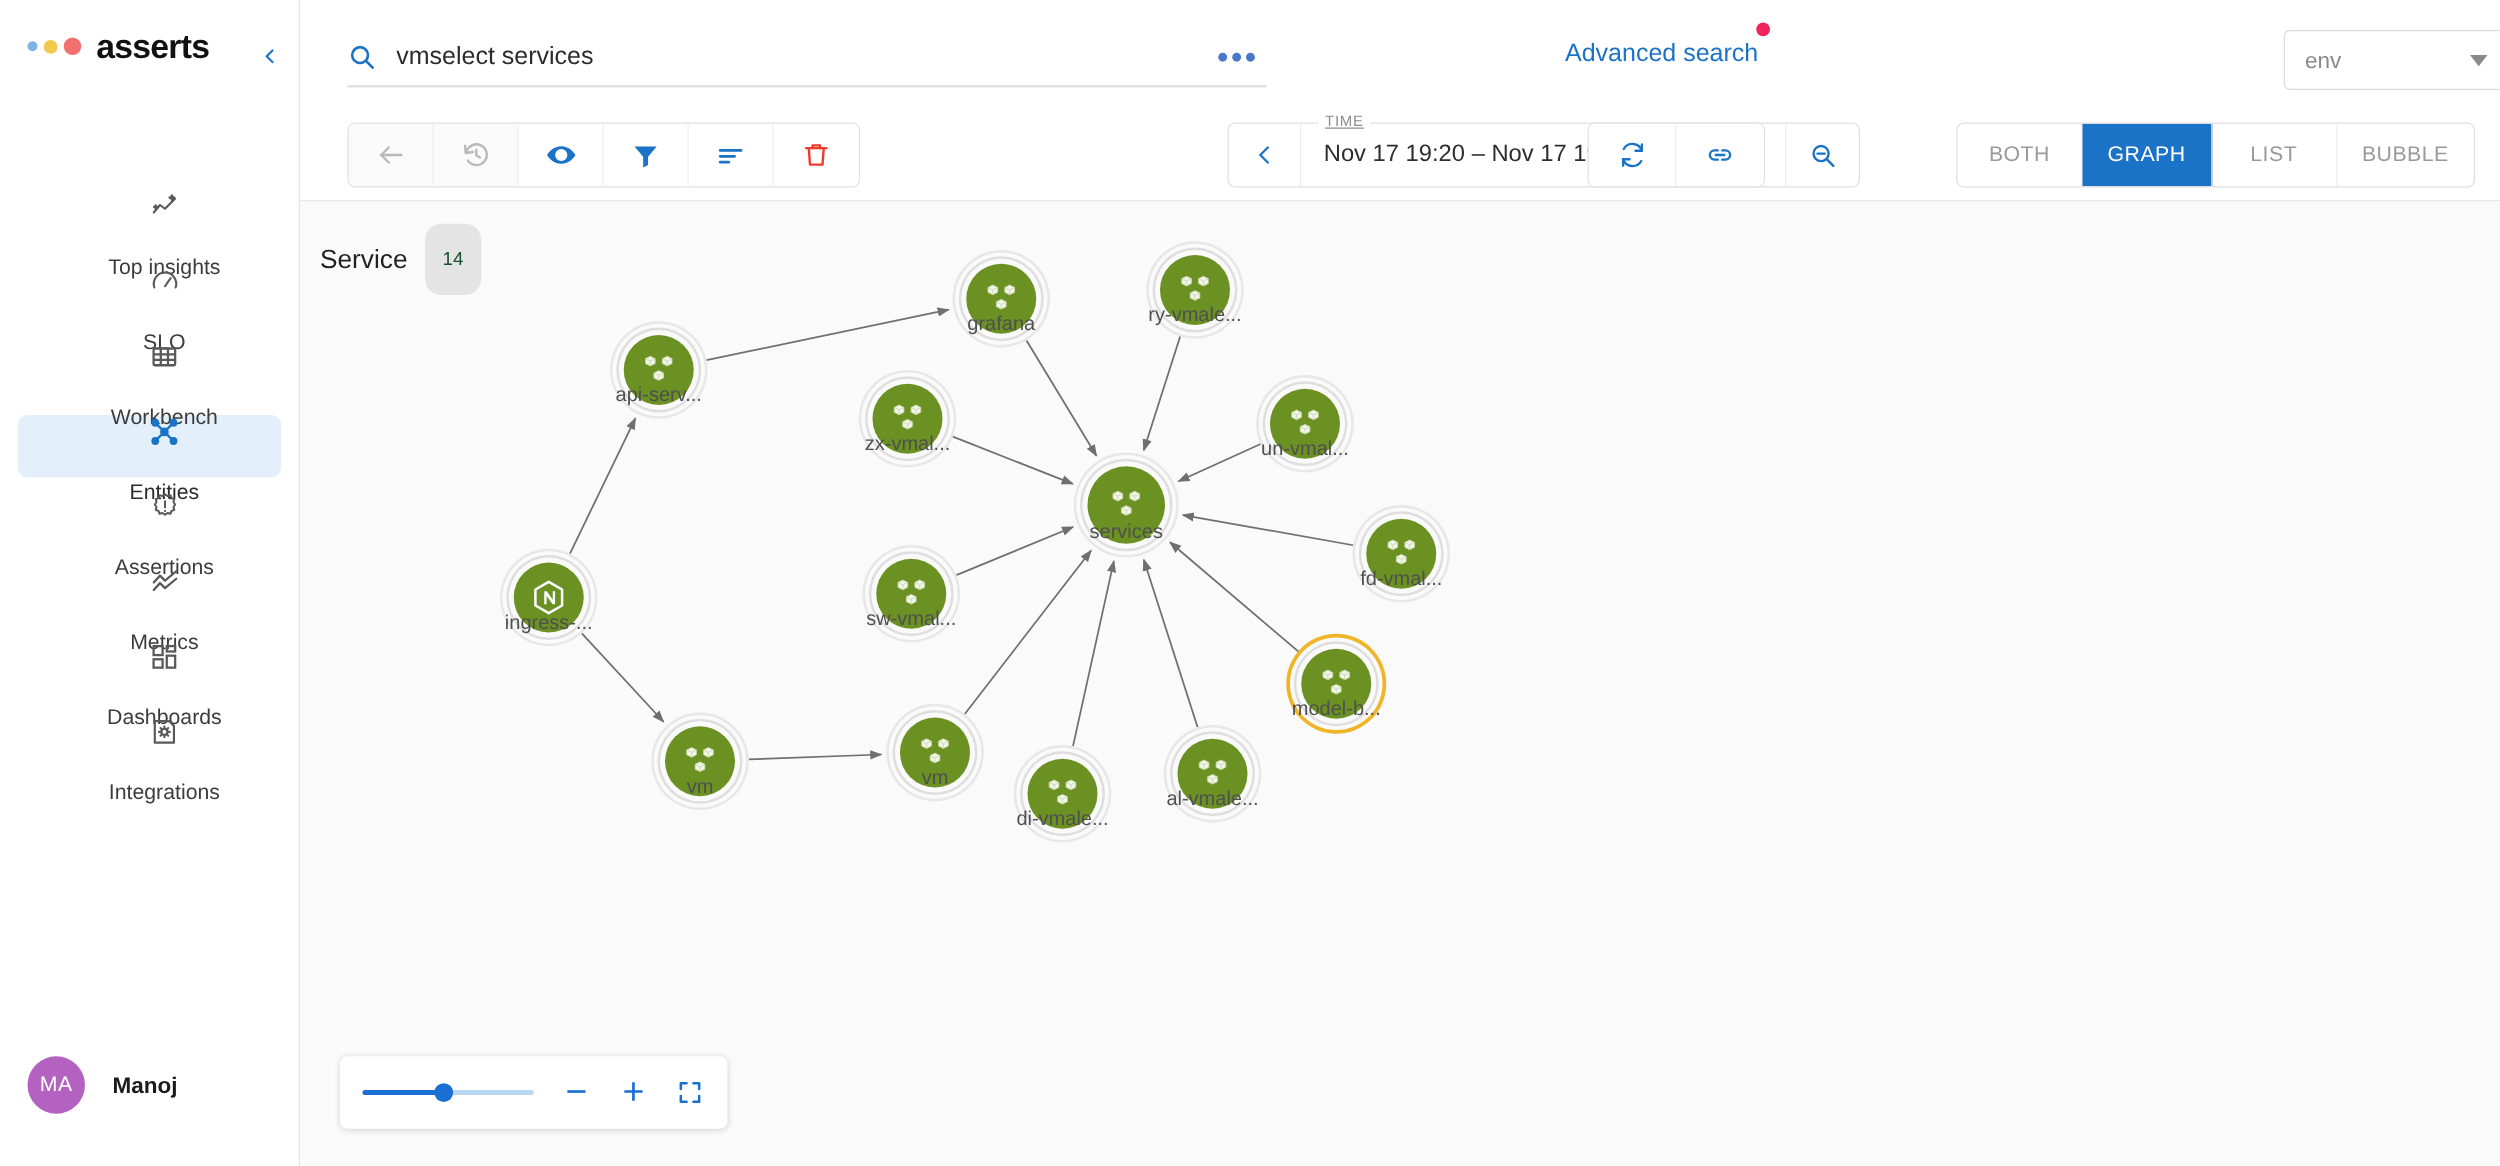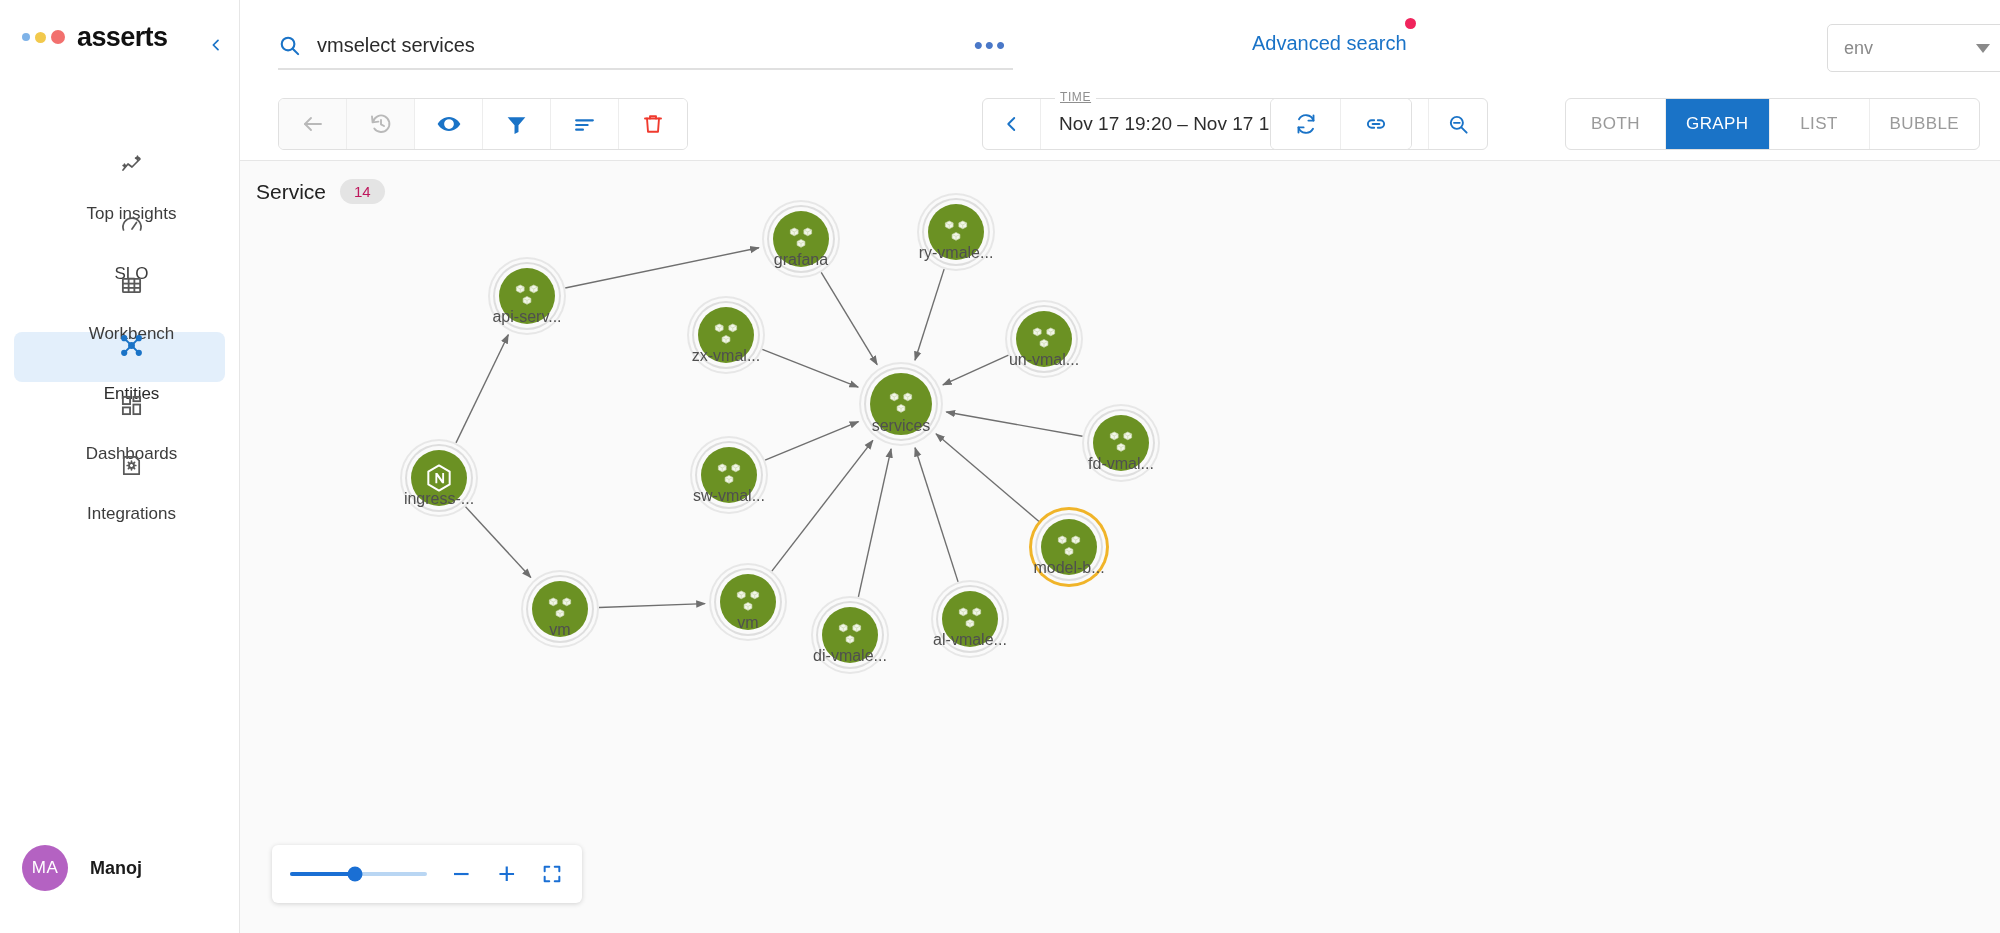"14" .count-badge { color: #be185d -> #14532d; padding: 4px 14px -> 20px 14px }
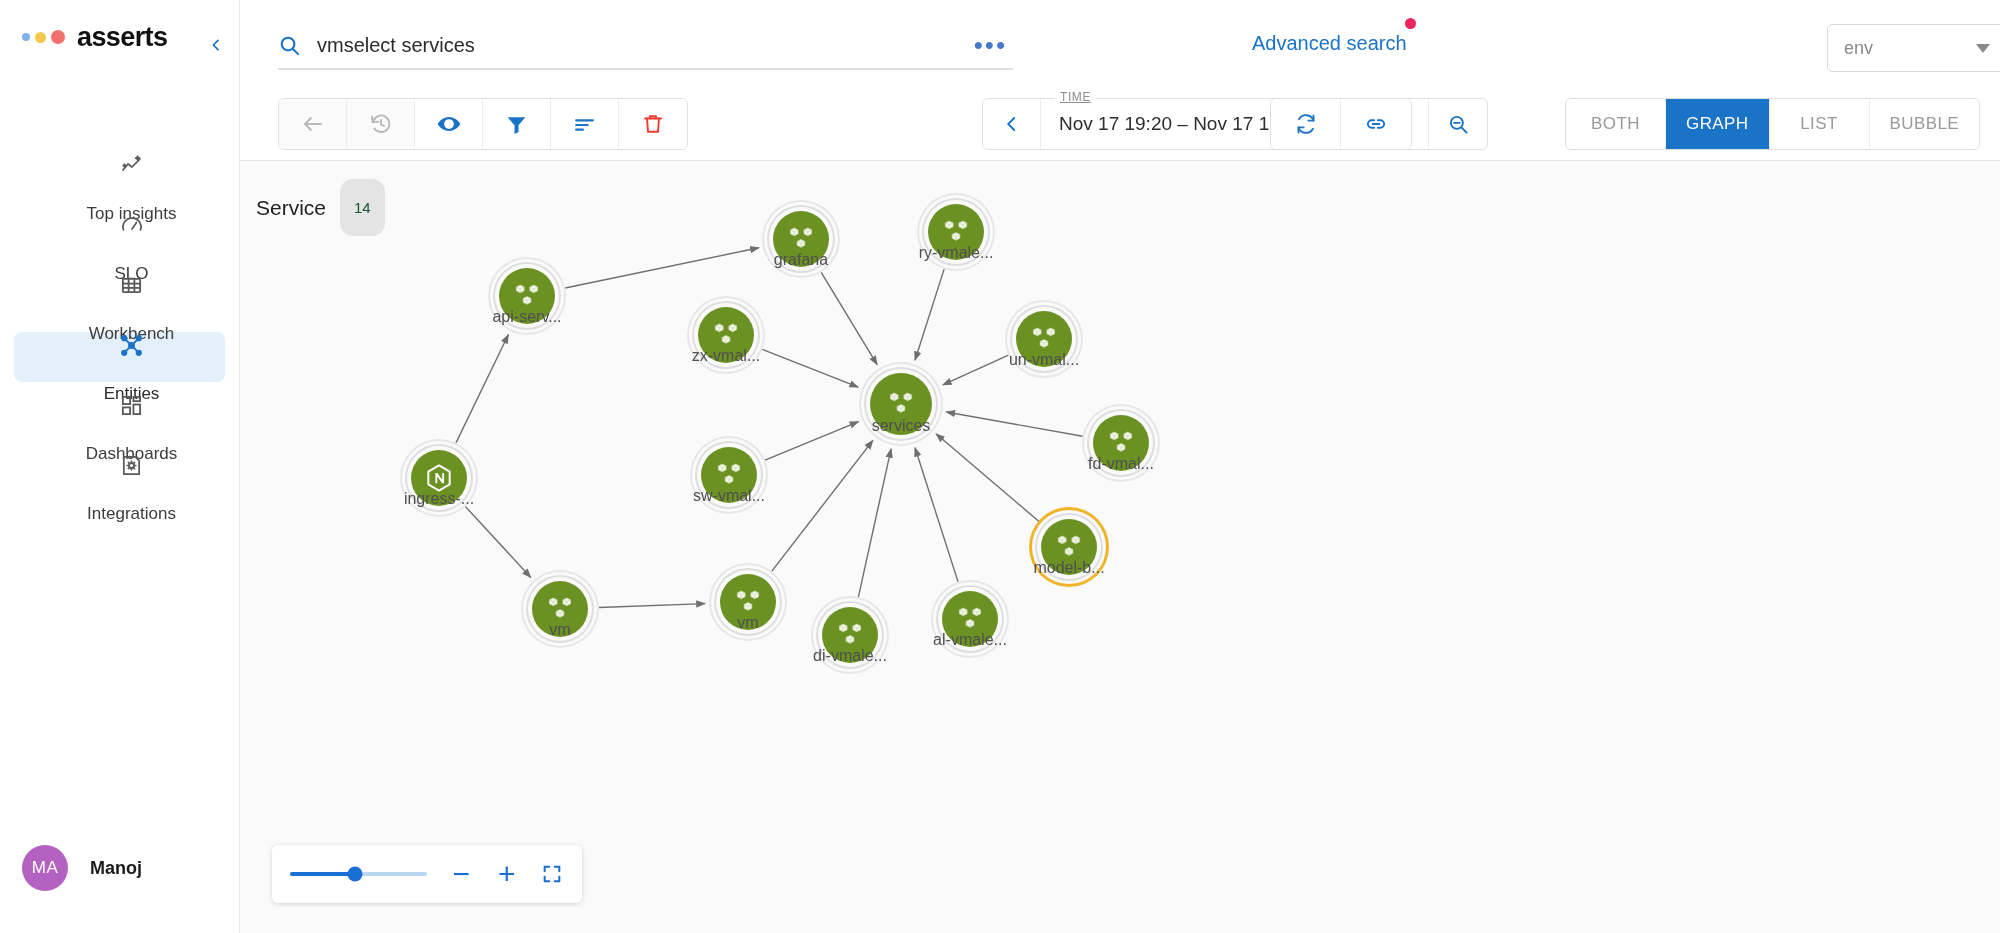"Assertions" div.nav-item { html: none -> <div> <span> <svg> <path></path> <line></line> <circle></circle> </svg> </span> <span>Assertions</span> </div> }
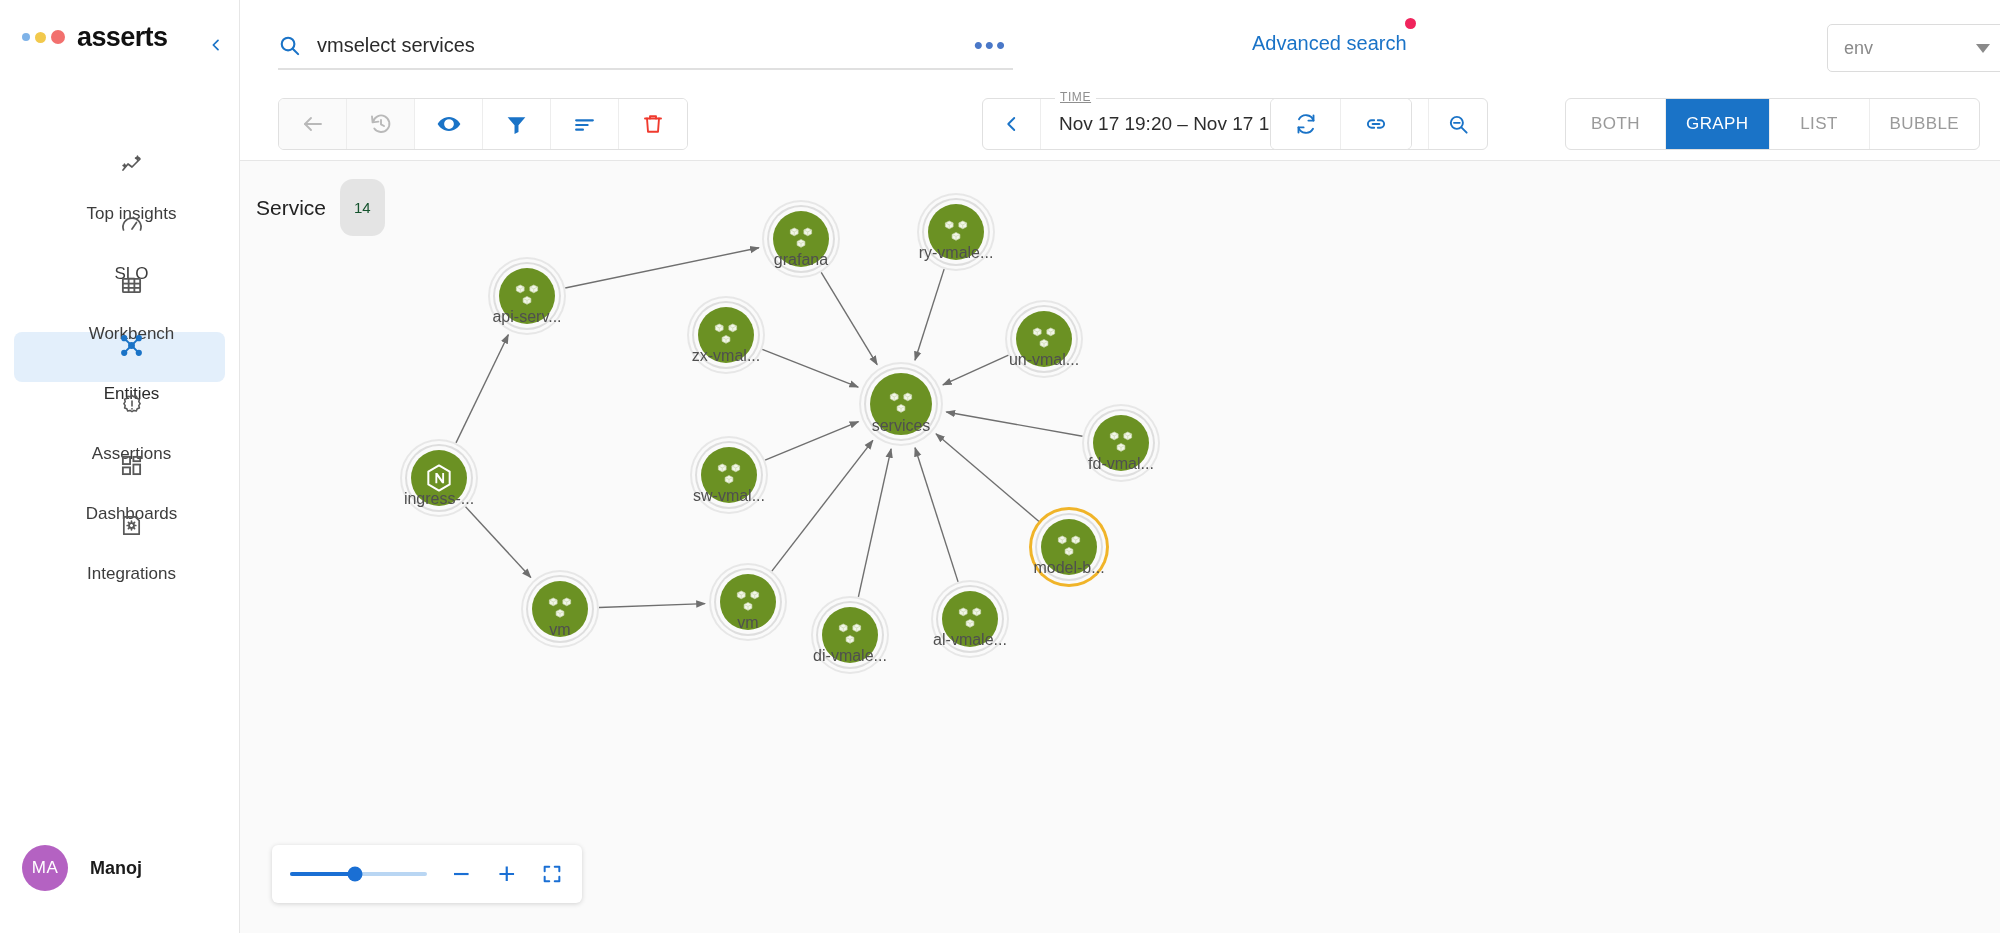"Metrics" div.nav-item { html: none -> <div> <span> <svg> <polyline></polyline> <polyline></polyline> </svg> </span> <span>Metrics</span> </div> }
